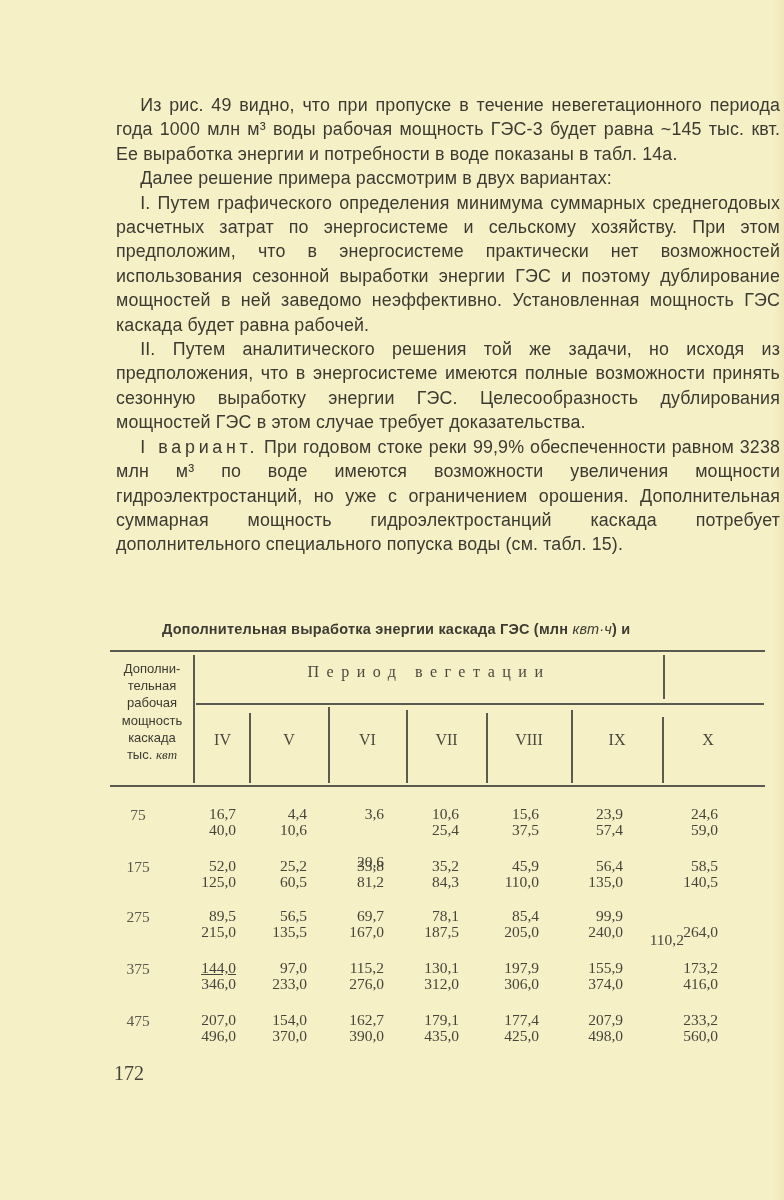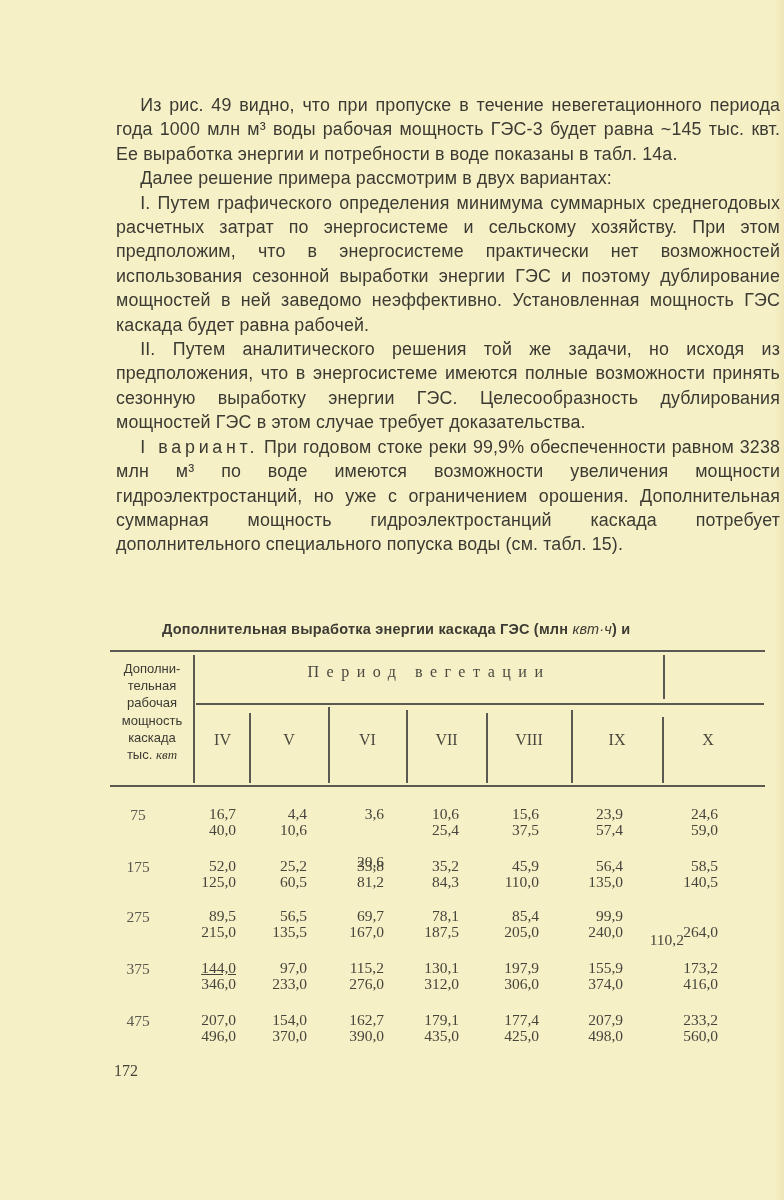"172" .page-number { font-size: 16px -> 20px }
